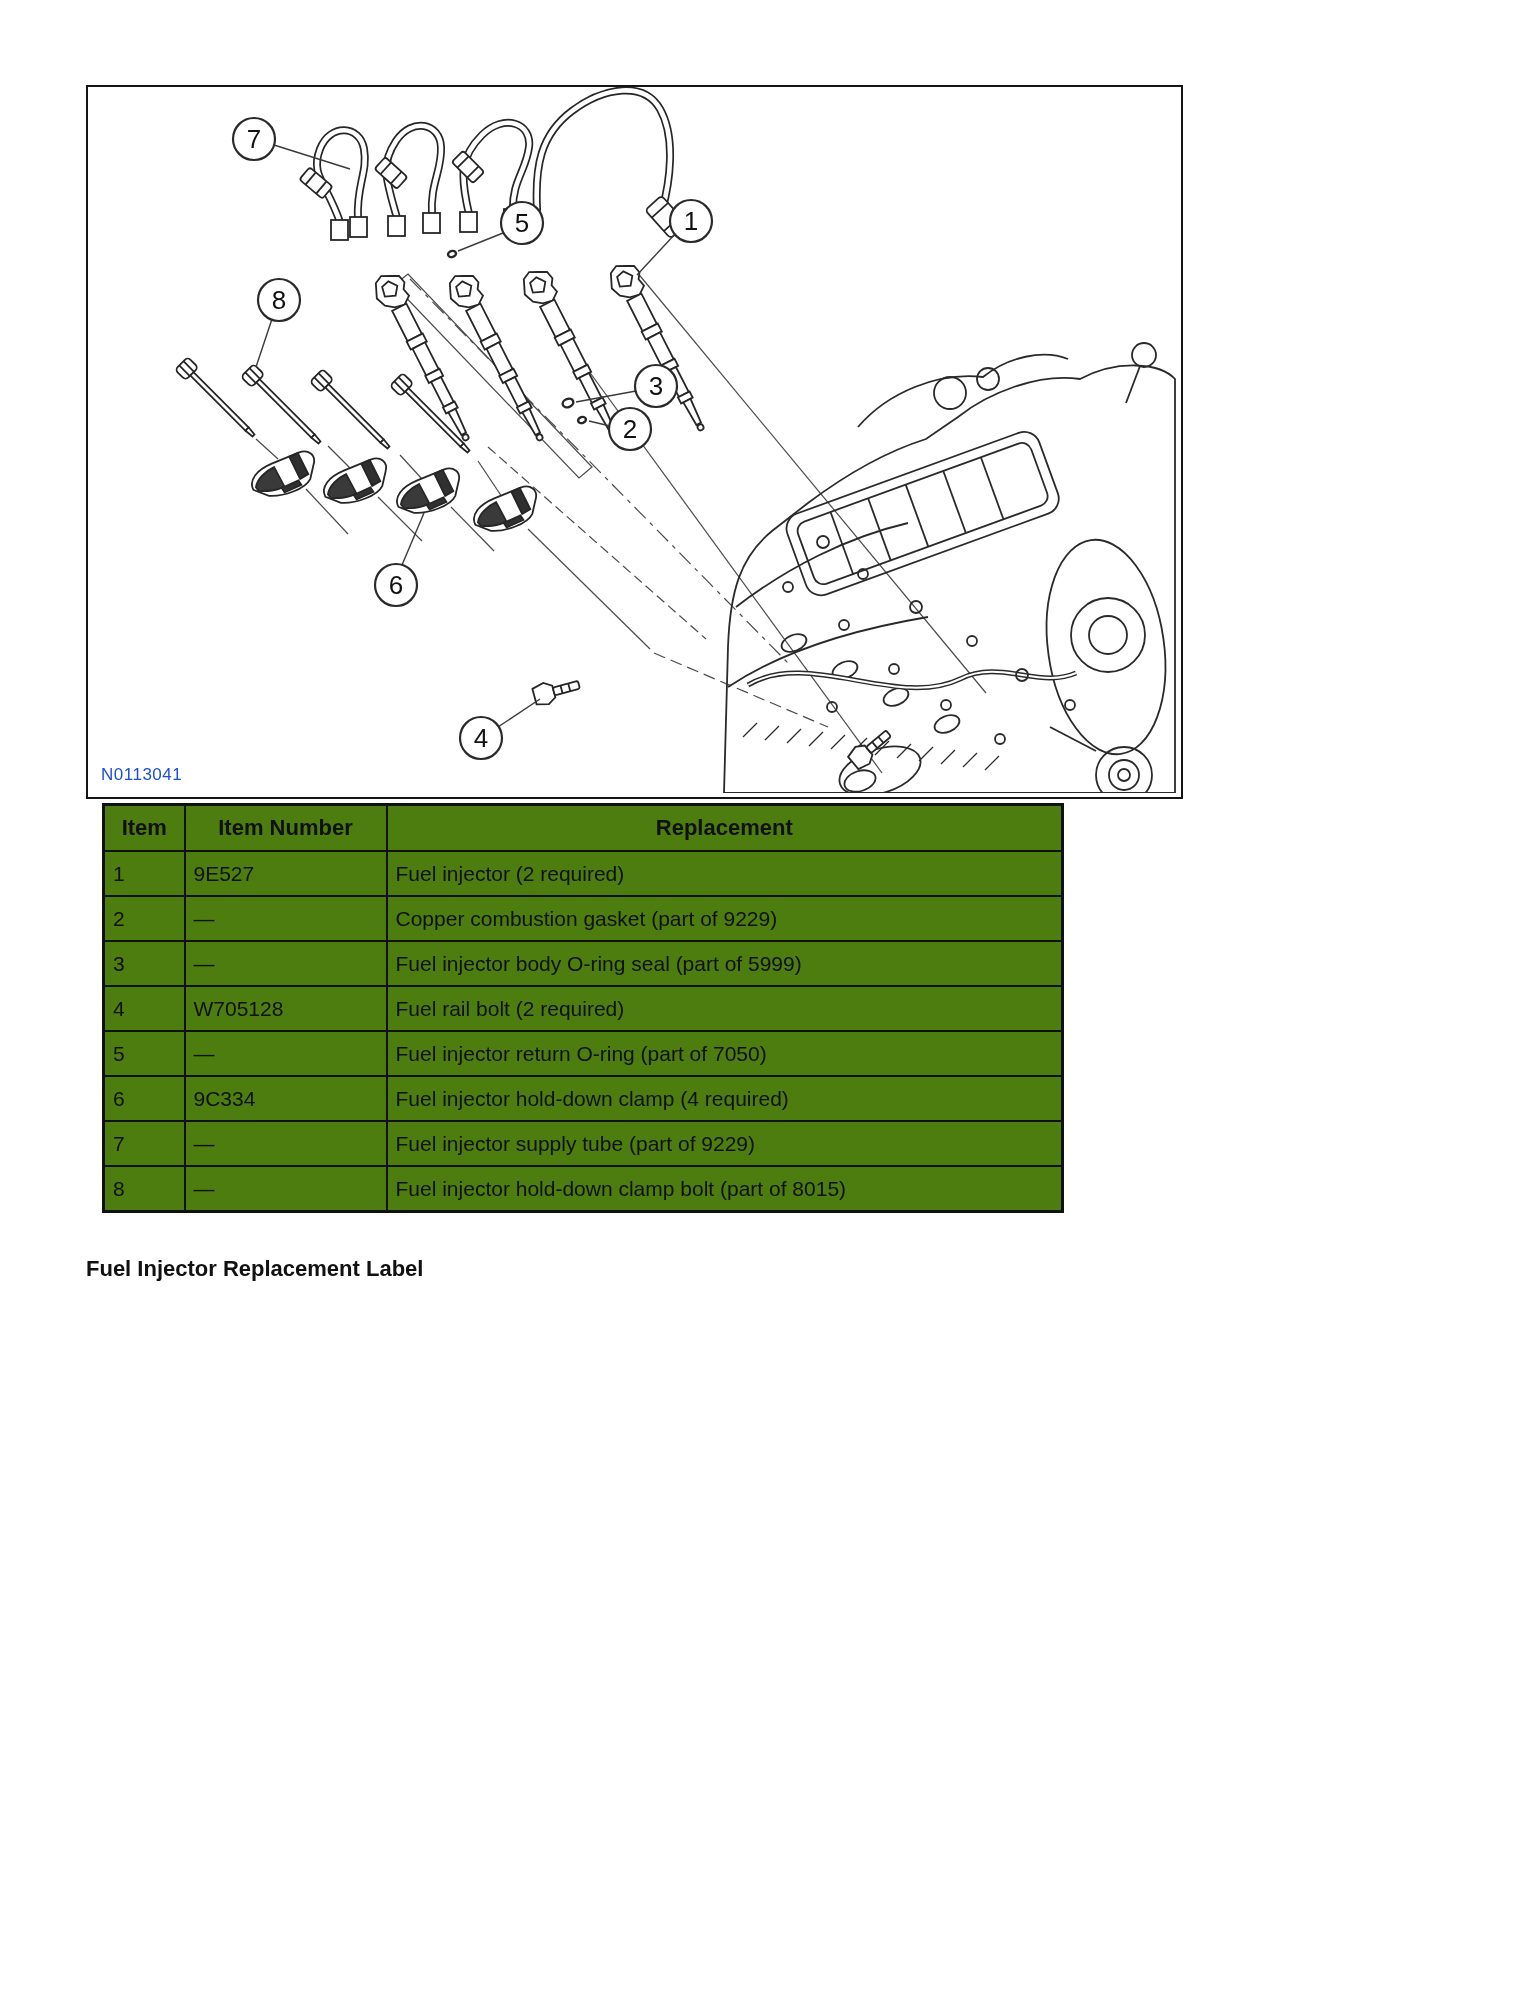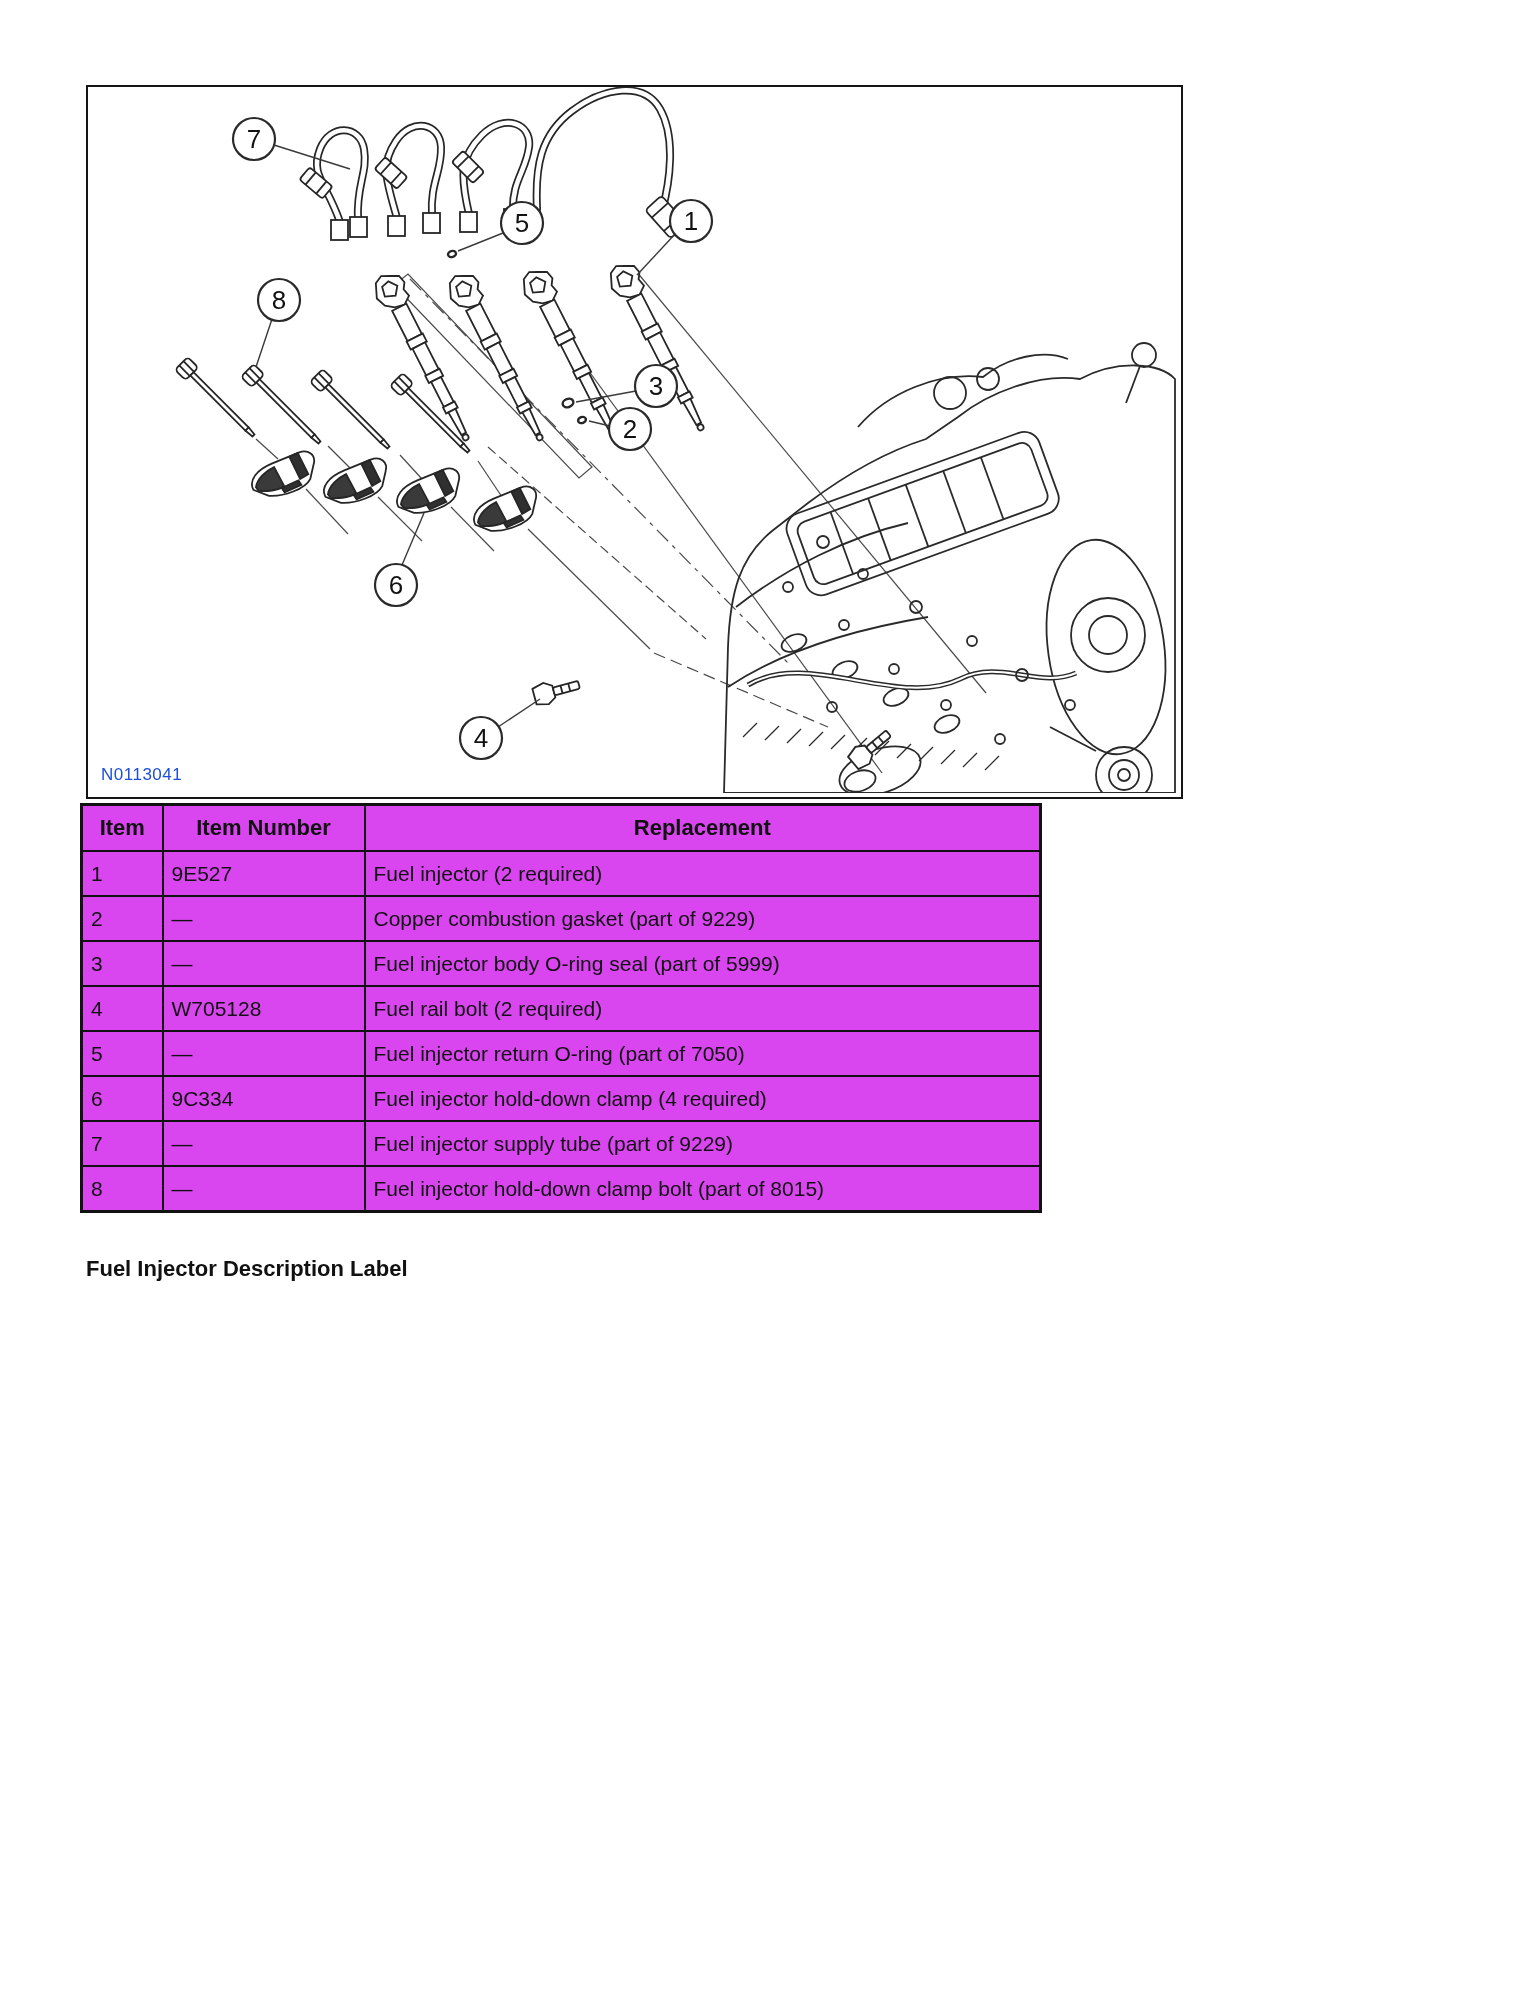"Item" table.parts { background: #d946ef -> #4d7c0f; left: 80px -> 102px }
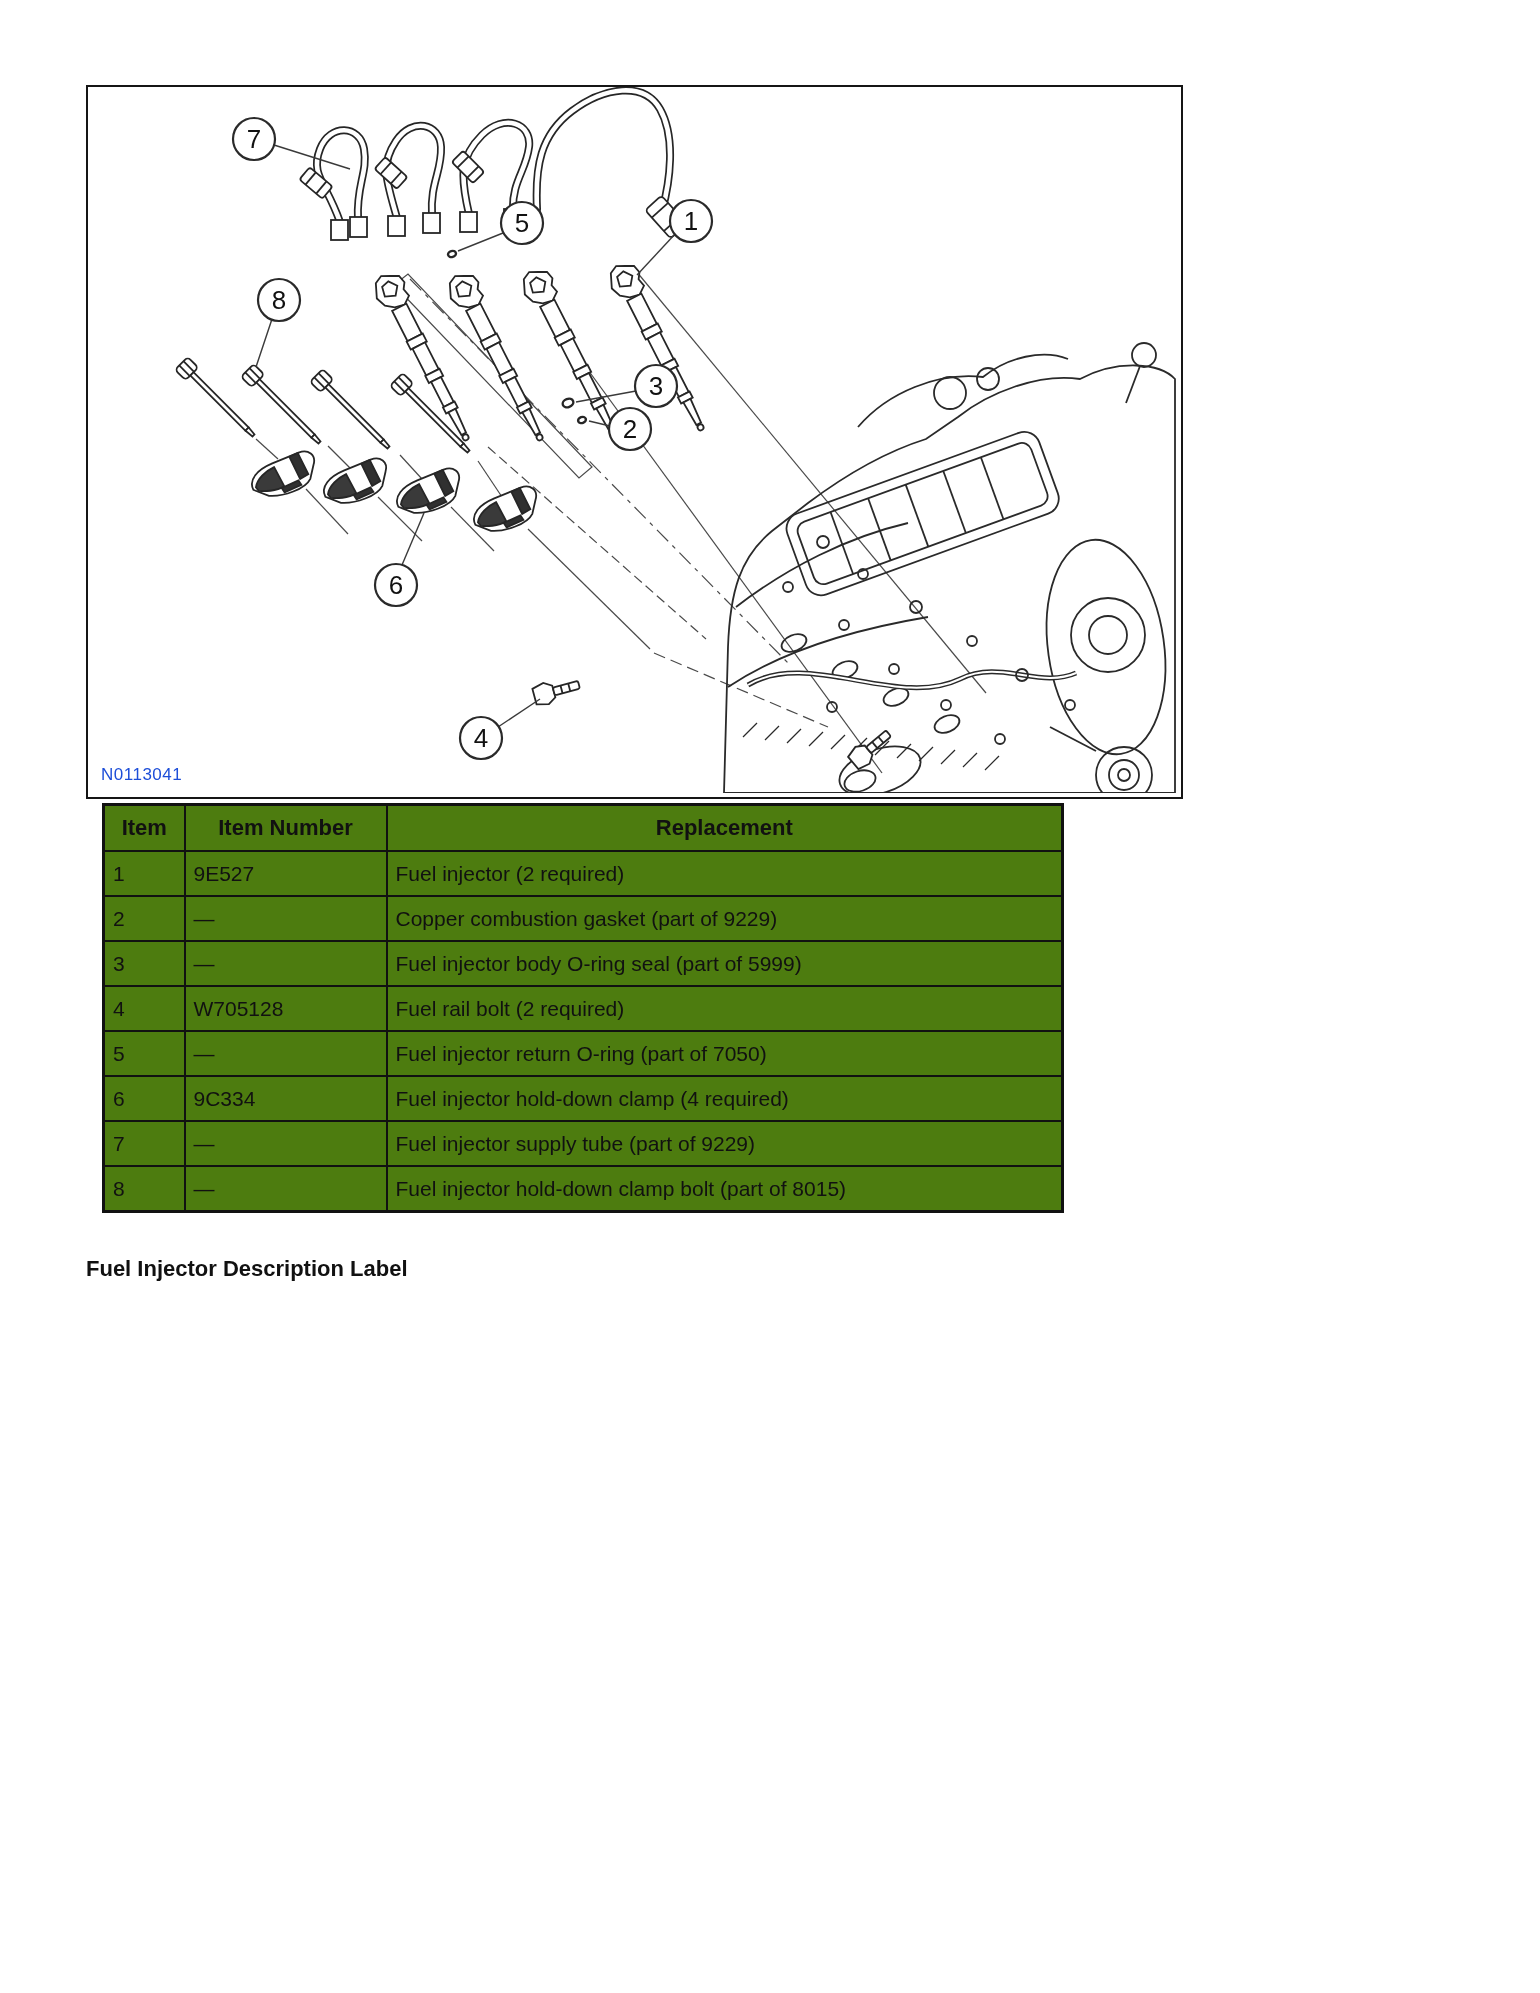"Fuel Injector Description Label" div.section-heading { text: Description -> Replacement }
